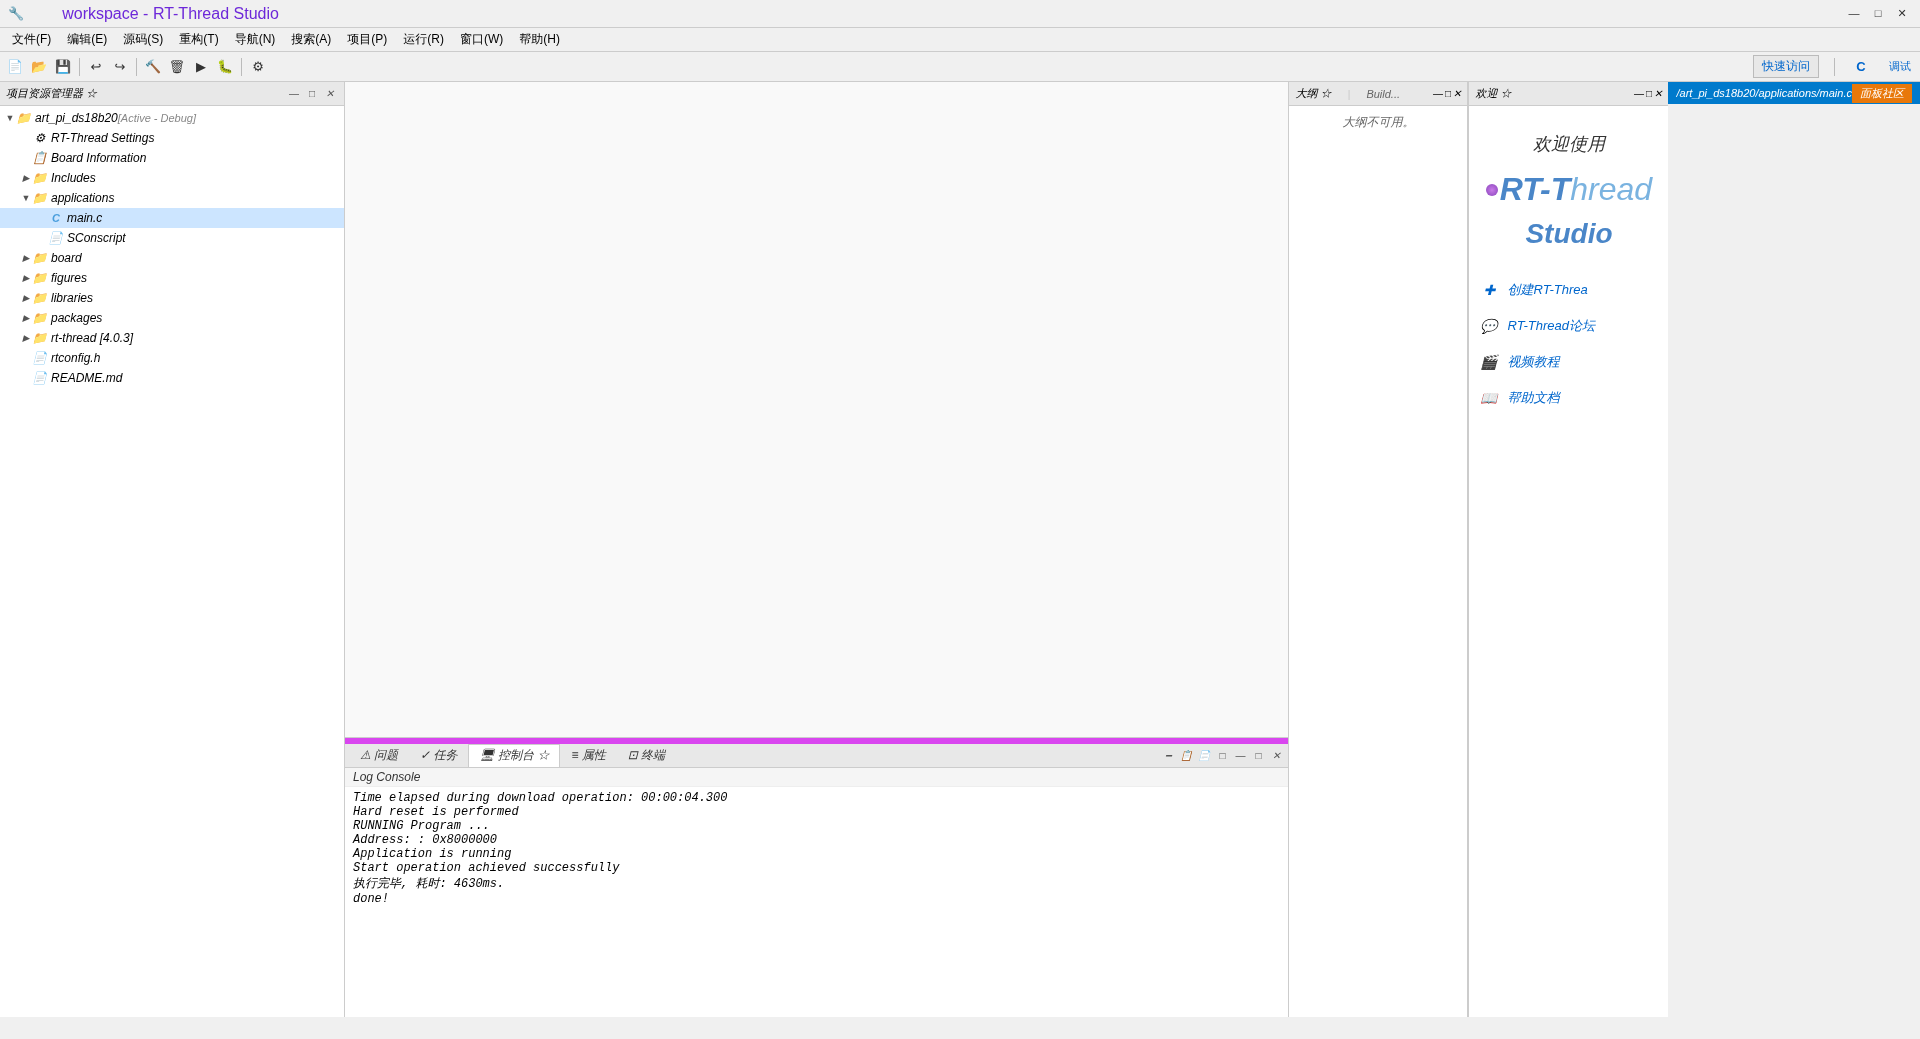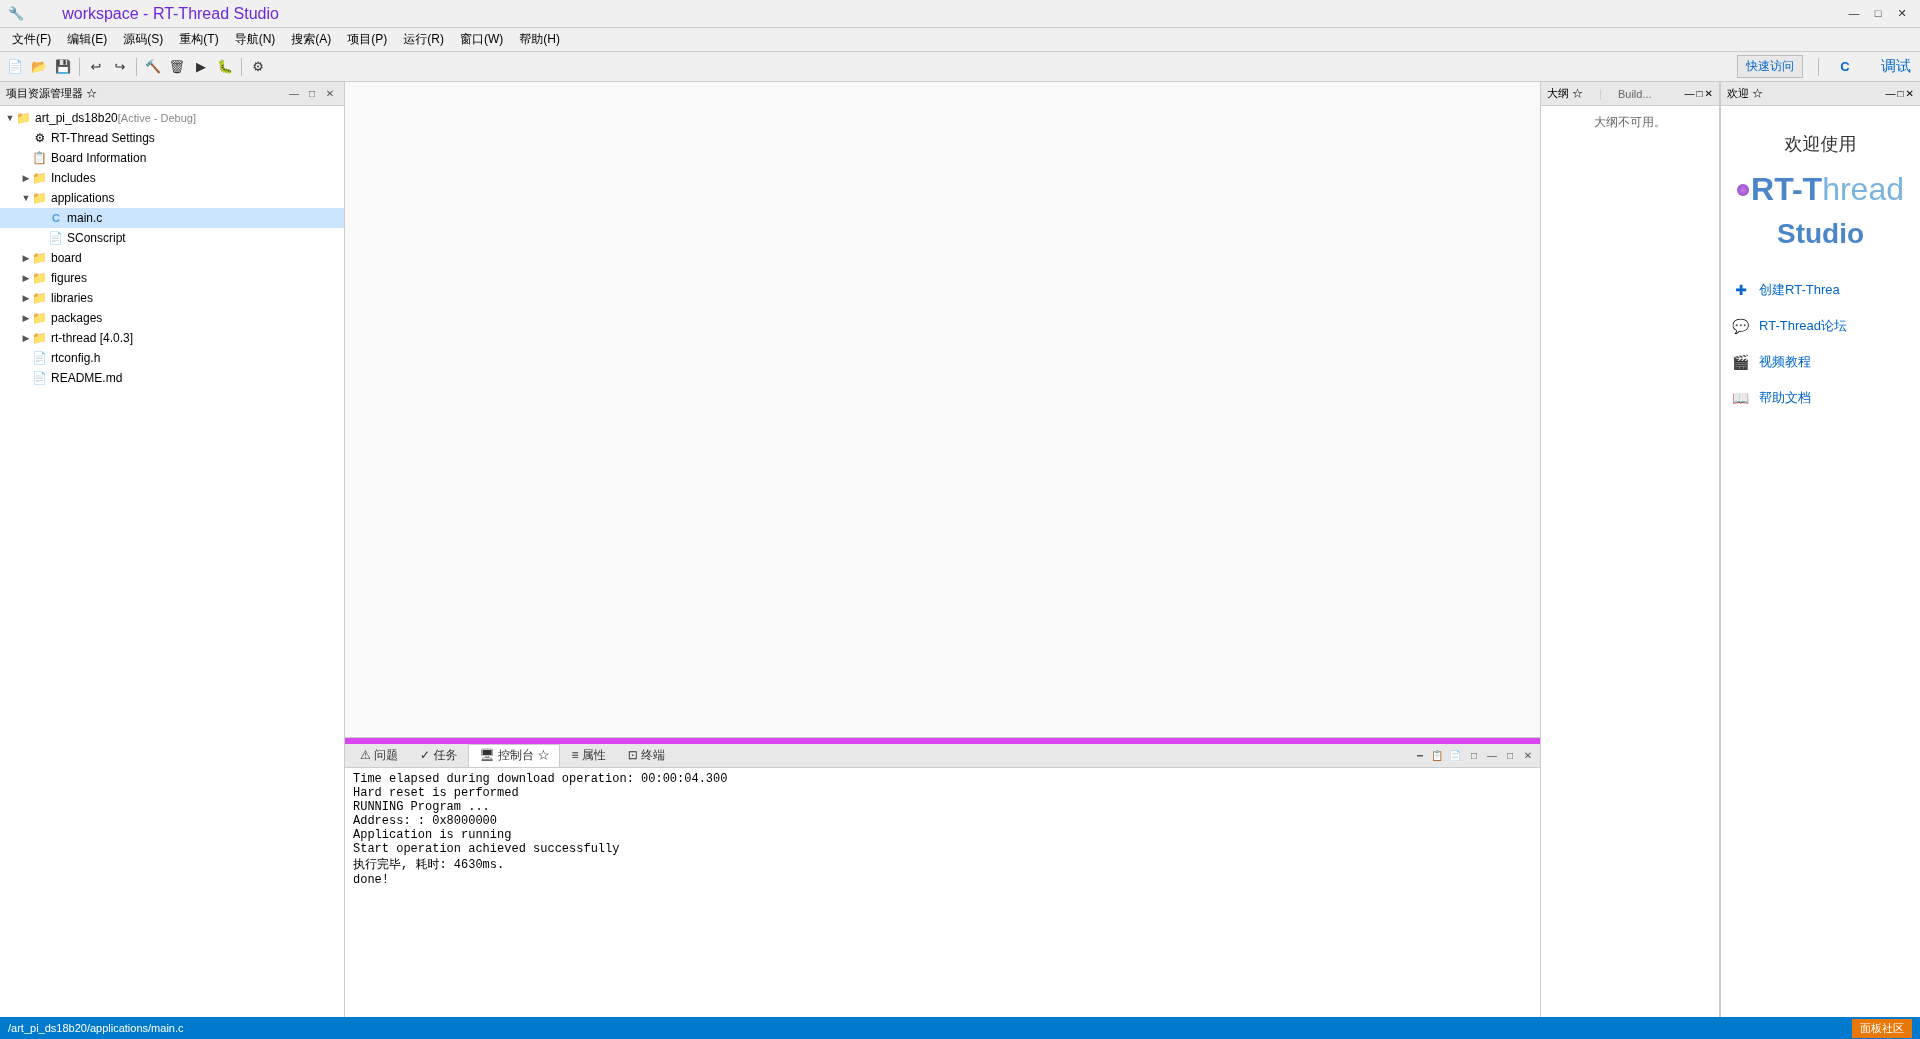"调试" span.toolbar-btn { font-size: 15px -> 11px; margin-left: 8px -> none }
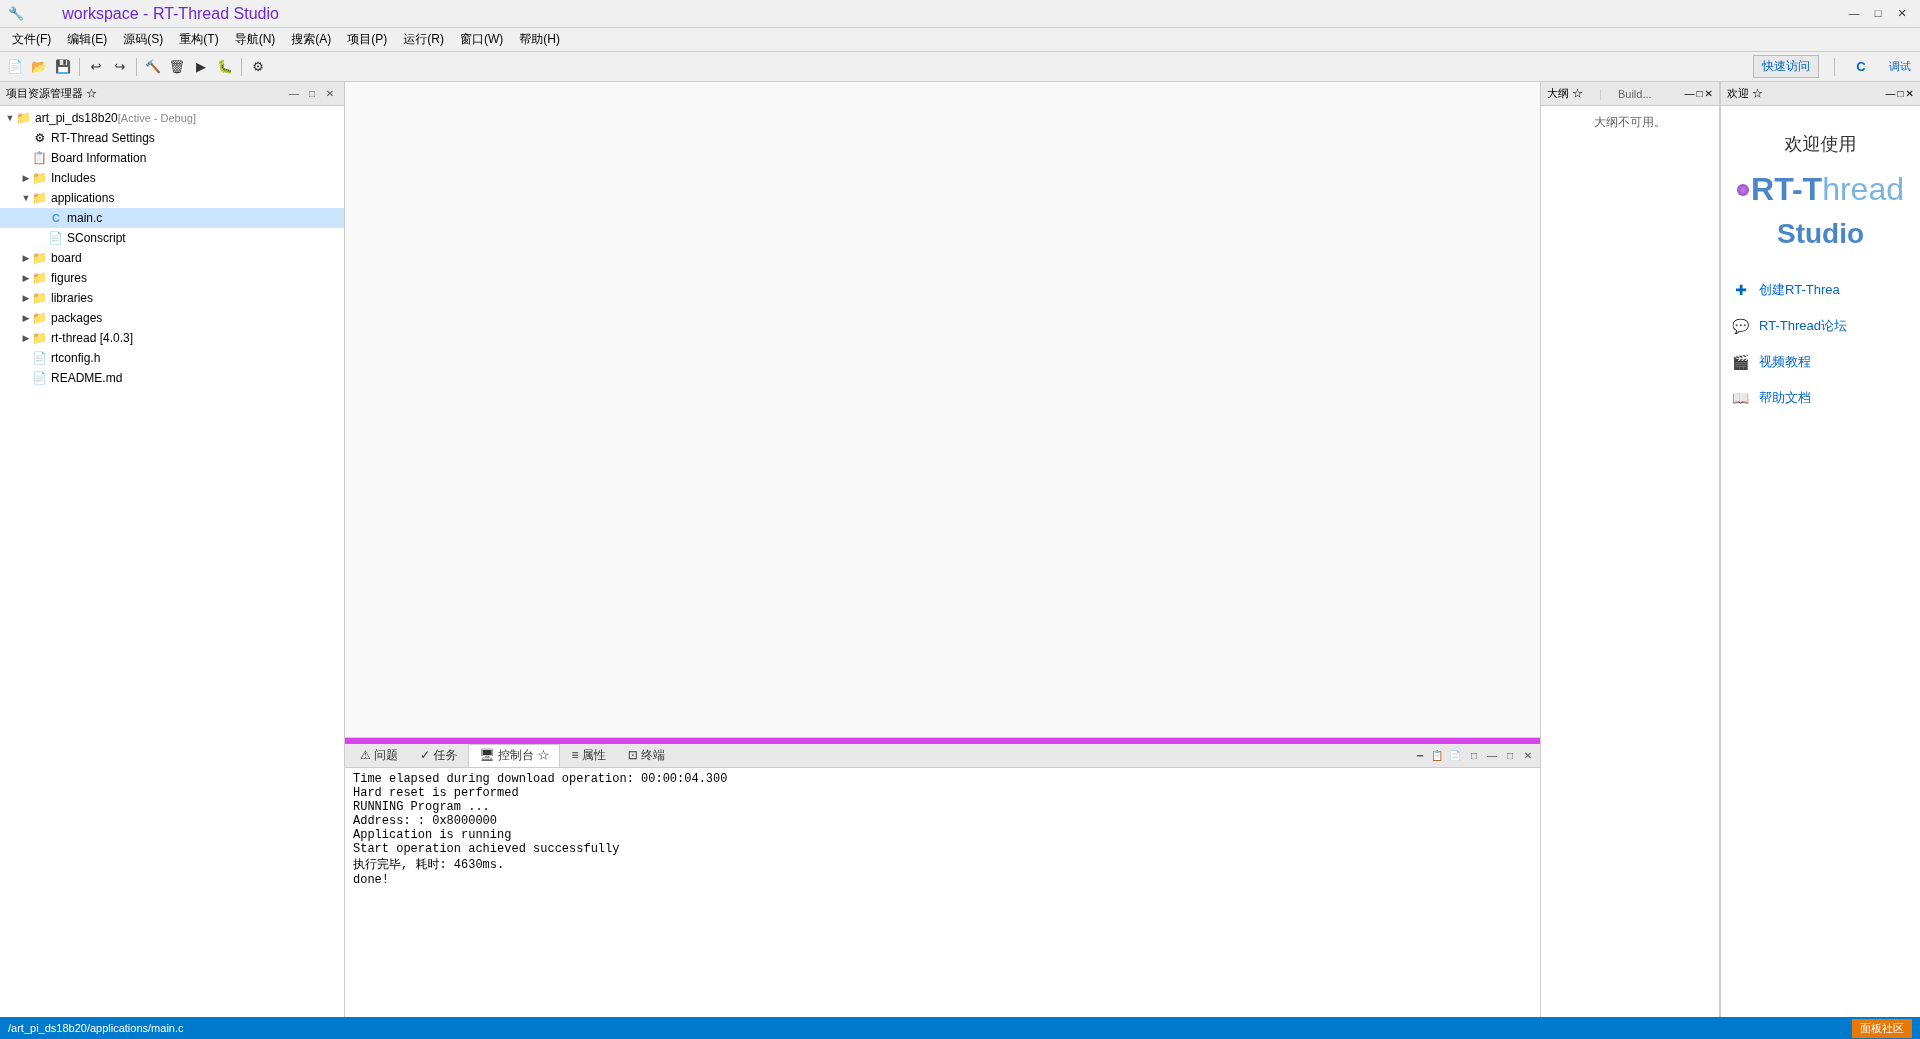"项目资源管理器 ☆" div { flex-direction: column -> row; font-style: none -> italic }
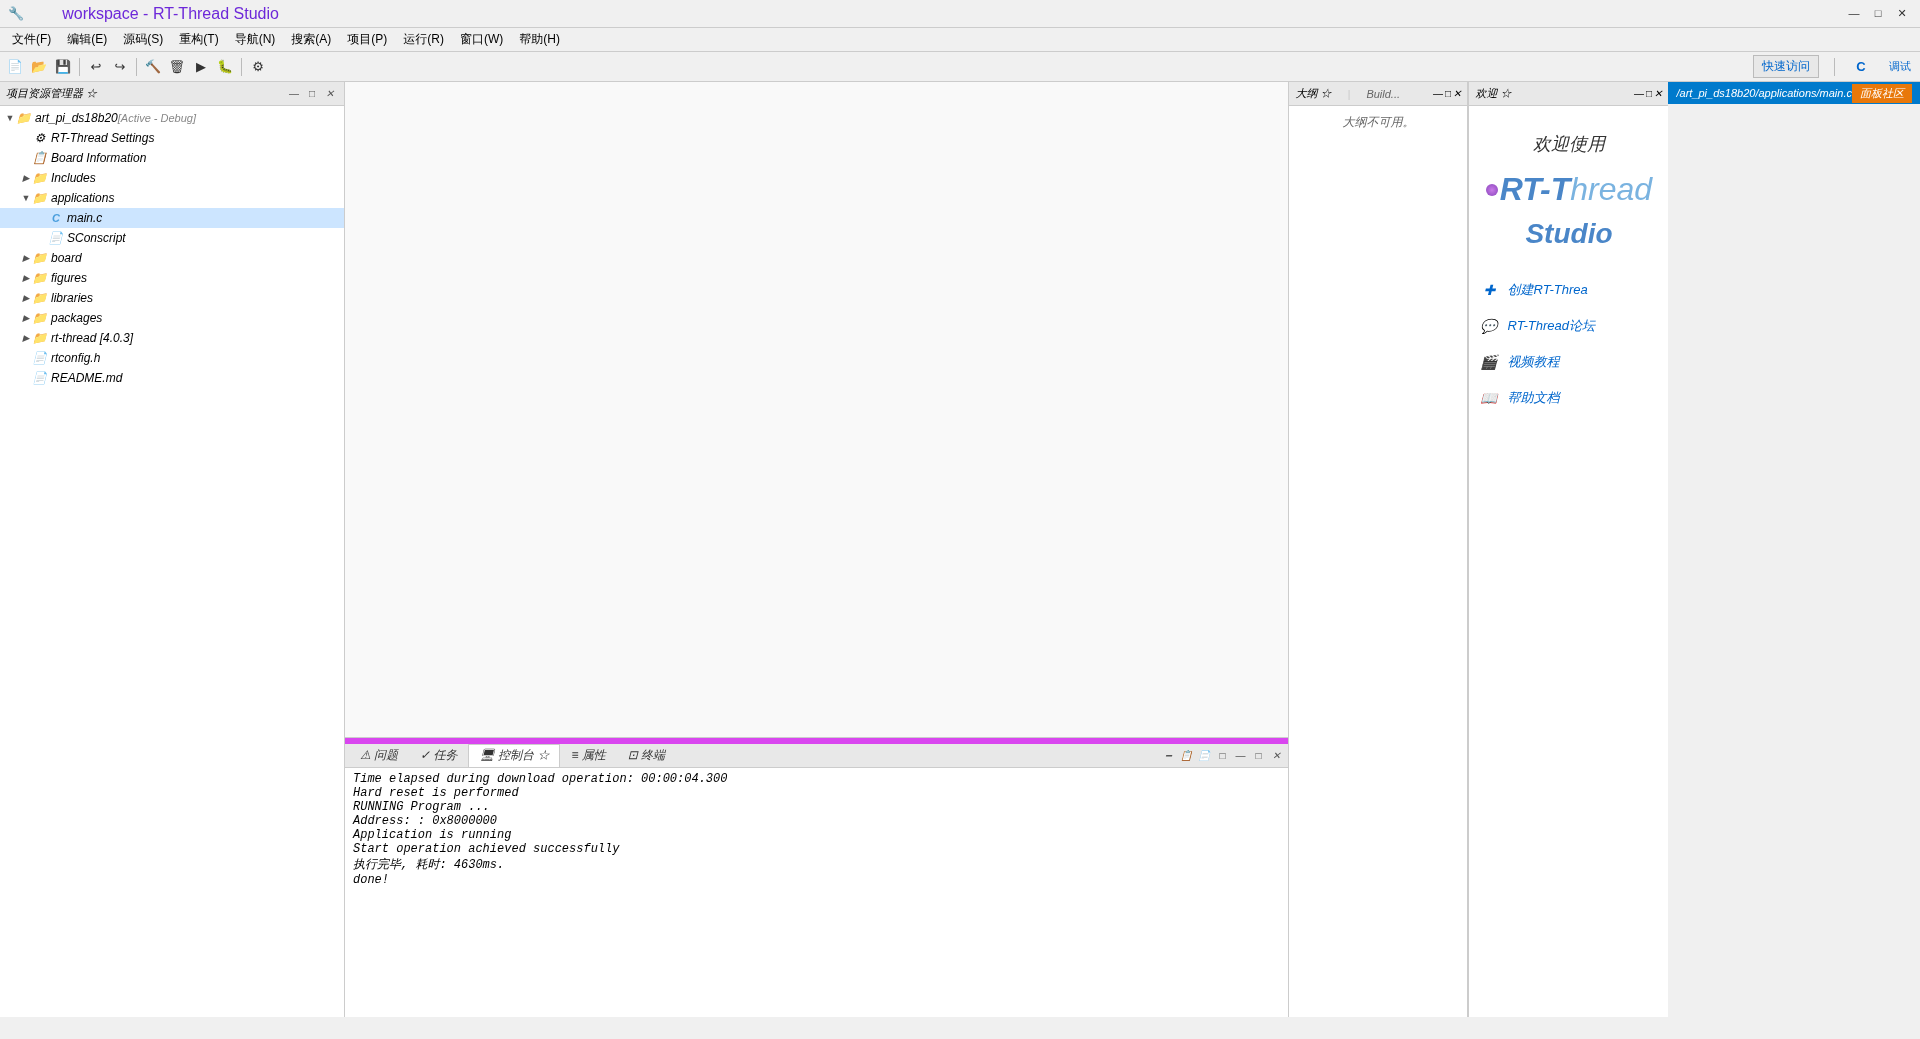"Log Console" div { html: none -> <div>Log Console</div> }
